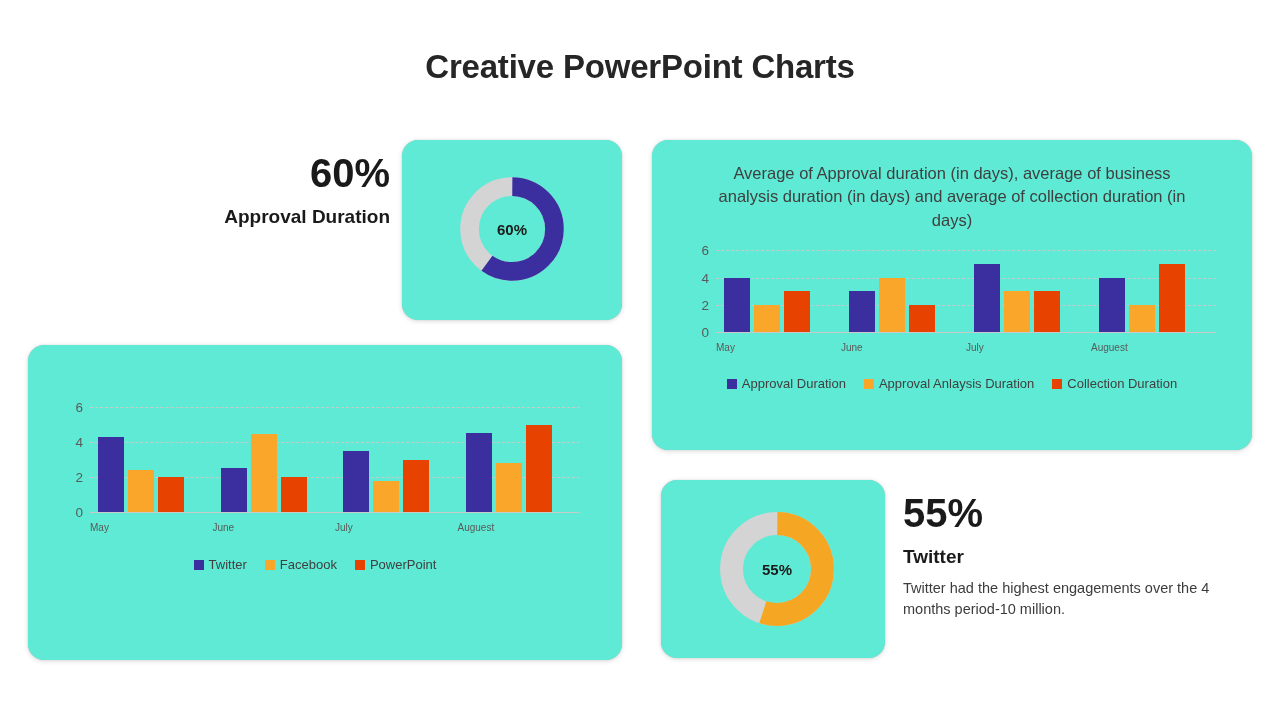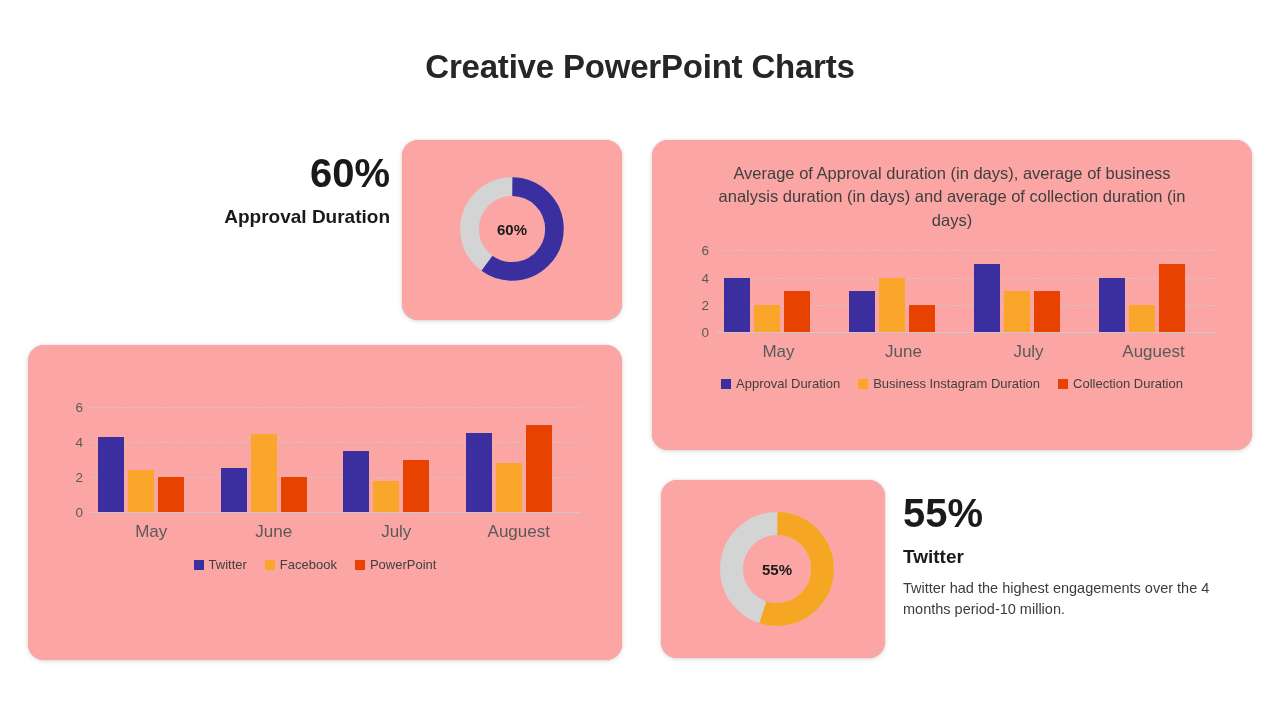"Average of Approval duration (in" .card { background: #fca5a5 -> #5eead4 }
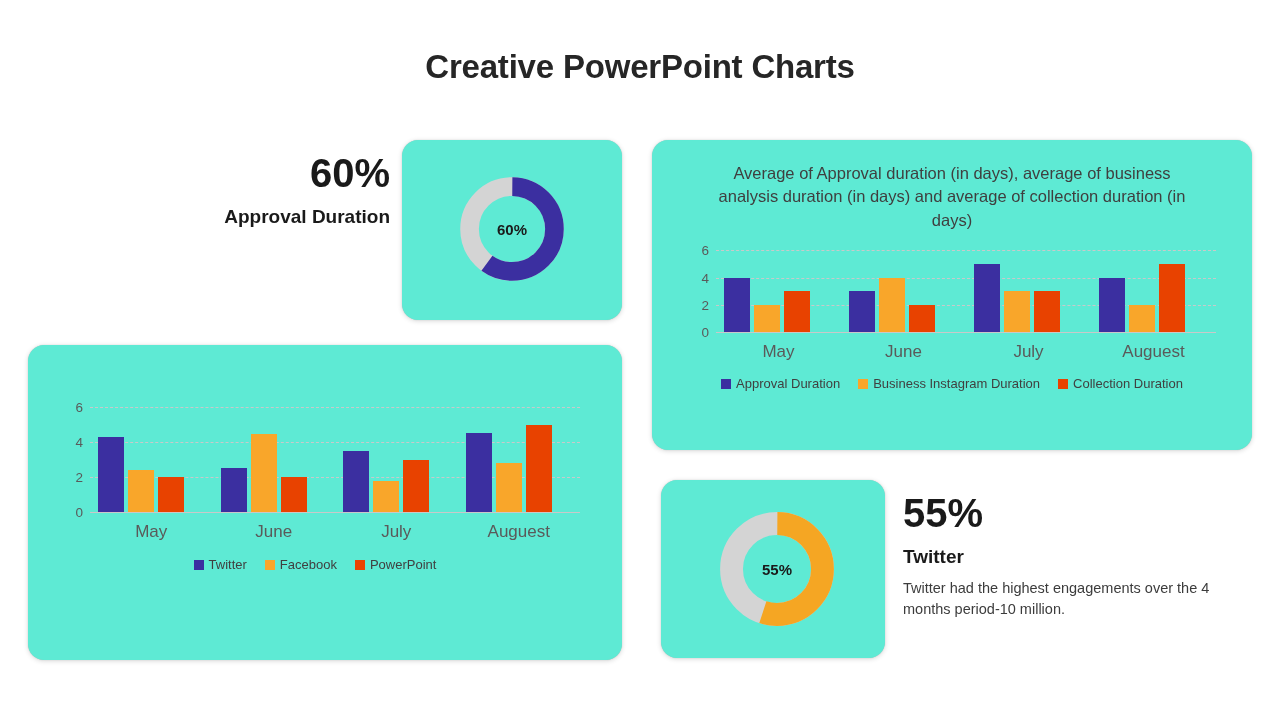"May" .cat-label { font-size: 17px -> 10px; text-align: center -> none }
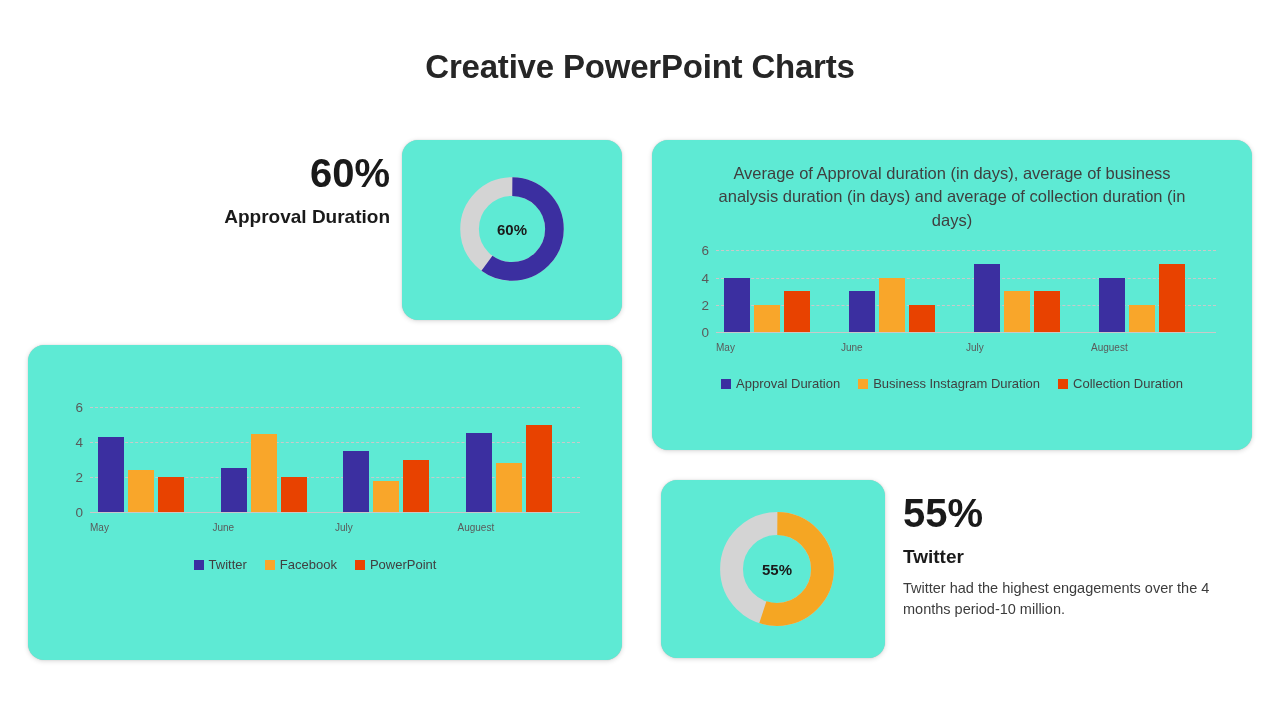"Business Instagram Duration" span { text: Business Instagram -> Approval Anlaysis }
